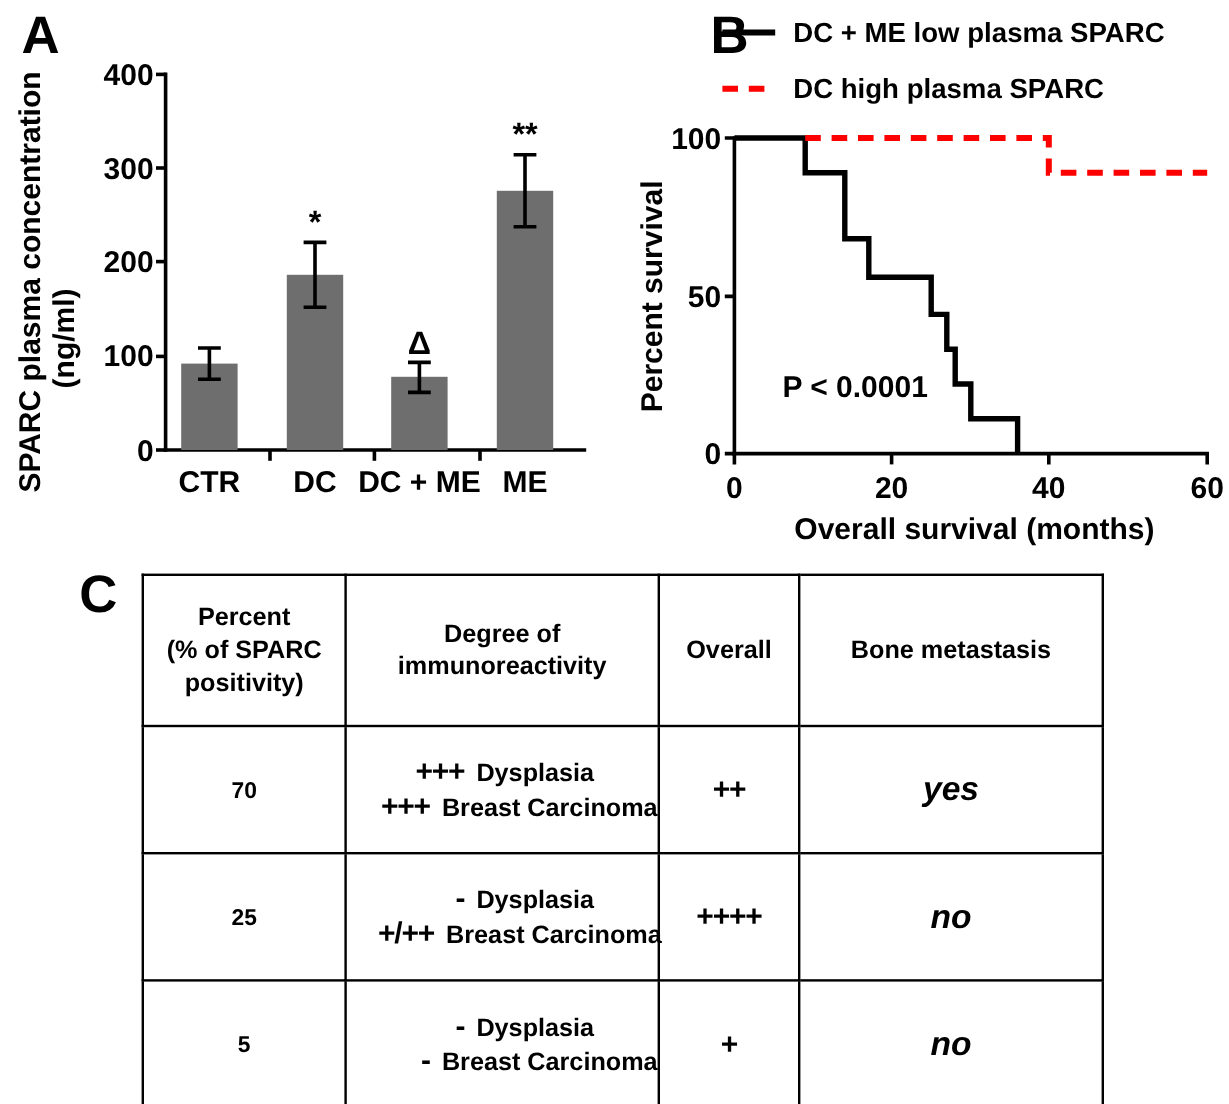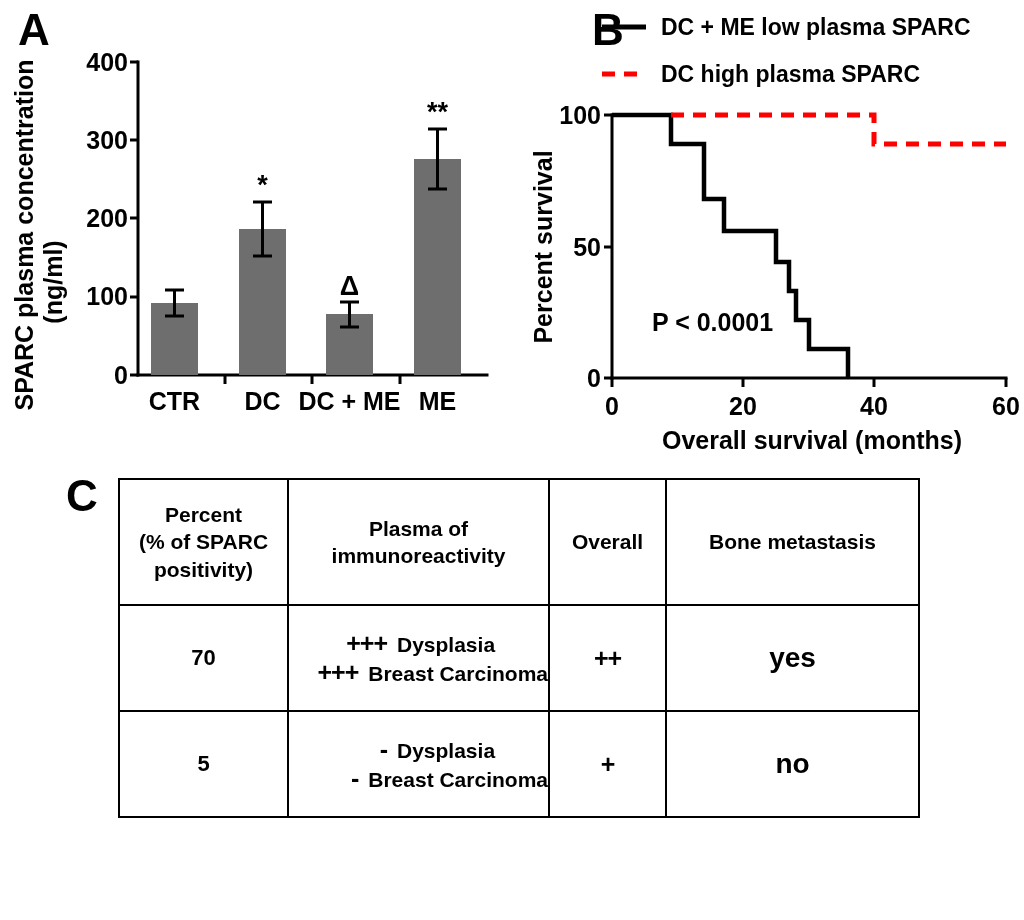"Plasma of" div { text: Plasma -> Degree }
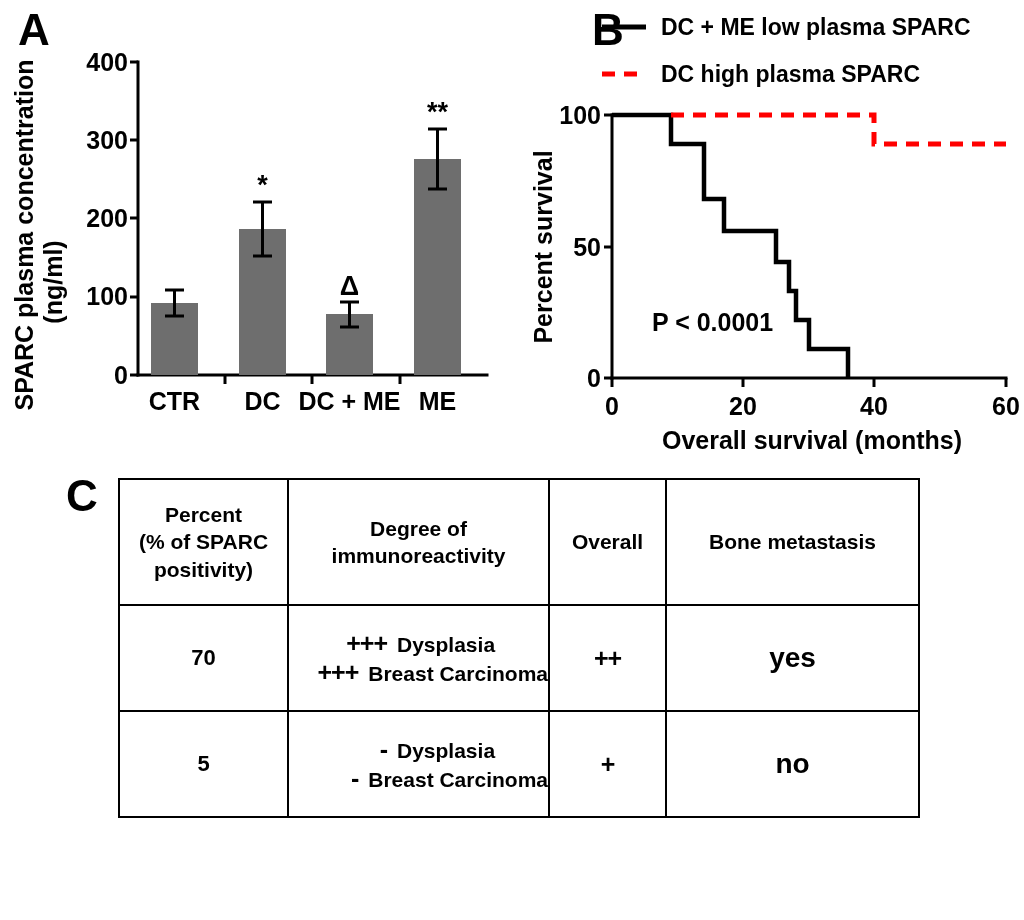"70" .patients-val { font-size: 22px -> 19px }
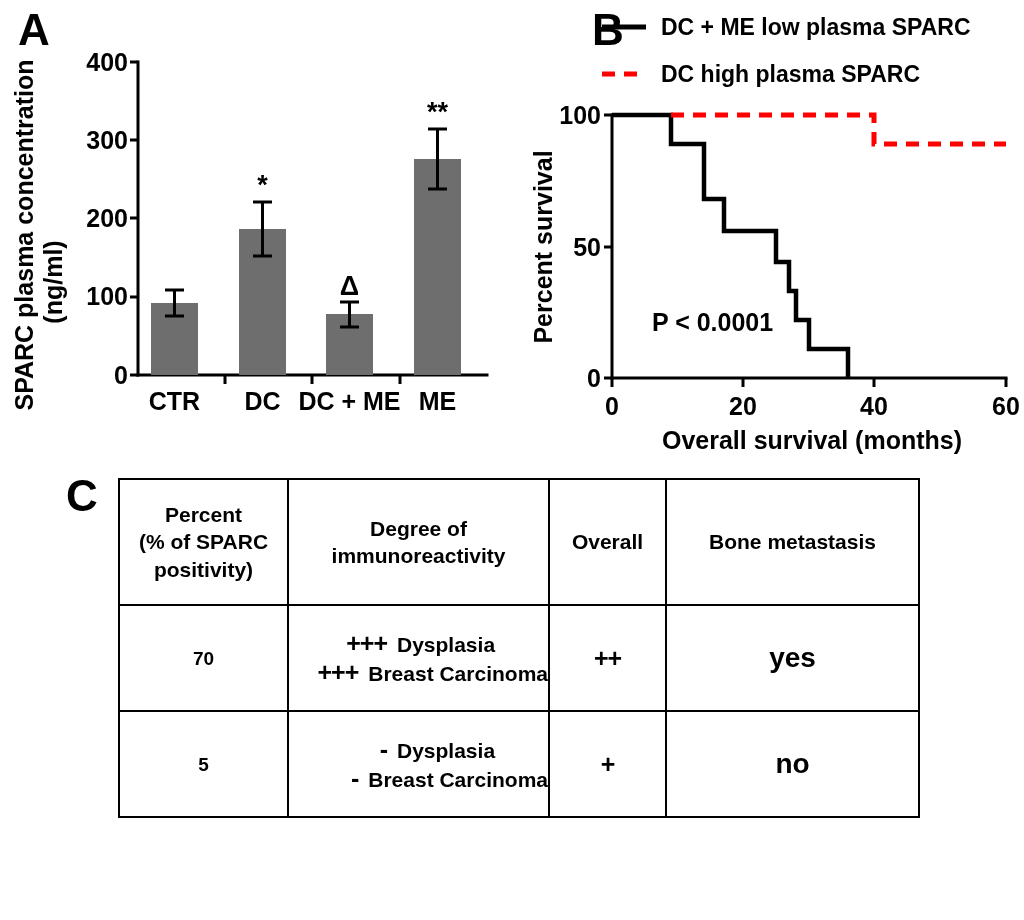"yes" .bone-val { font-style: none -> italic }
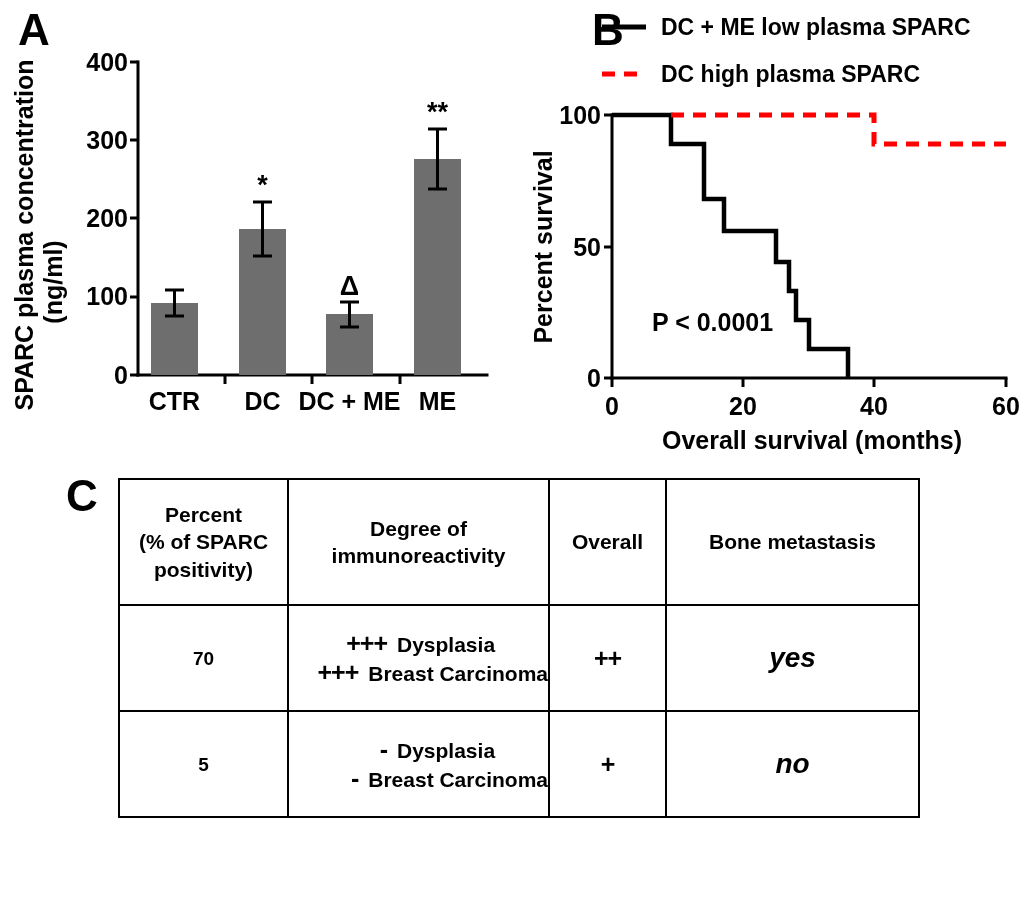"25" tr { html: none -> <tr> <td> <span>25</span> </td> <td> <div> <span>-</span> <span>Dysplasia</span> </div> <div> <span>+/++</span> <span>Breast Carcinoma</span> </div> </td> <td> <span>++++</span> </td> <td> <span>no</span> </td> </tr> }
